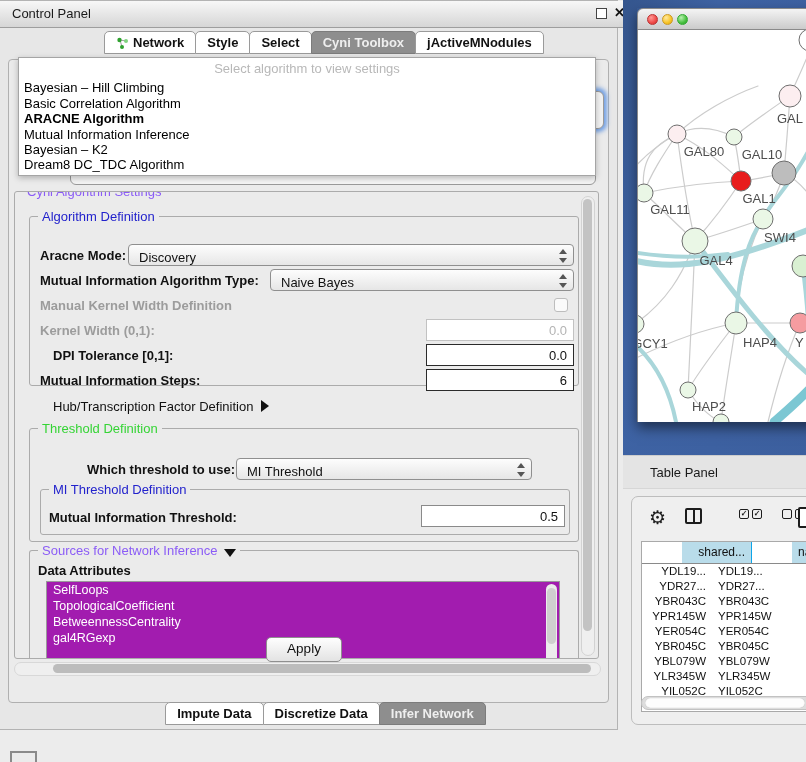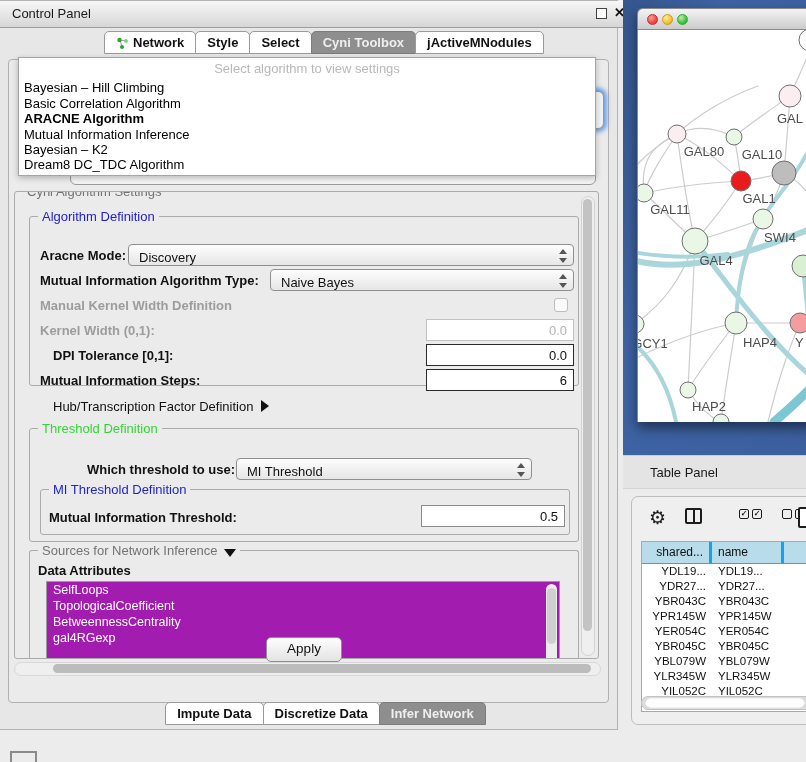"Cyni Algorithm Settings" .fs>.lg { color: #737373 -> #8b5cf6 }
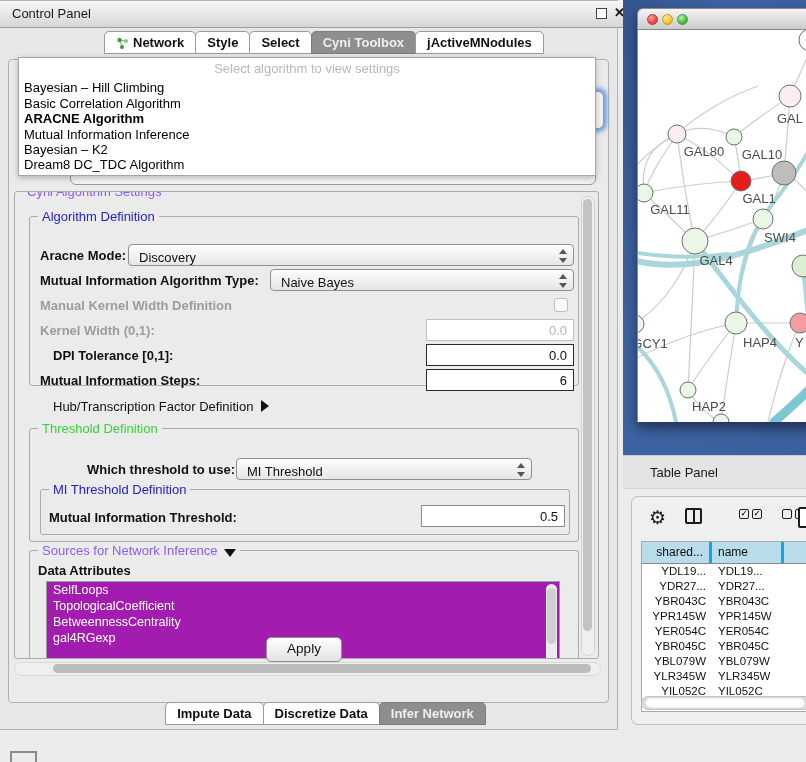"shared..." .thcell { border-right: 3px solid #0ea5e9 -> 1px solid #0ea5e9; margin-left: none -> 40px }
